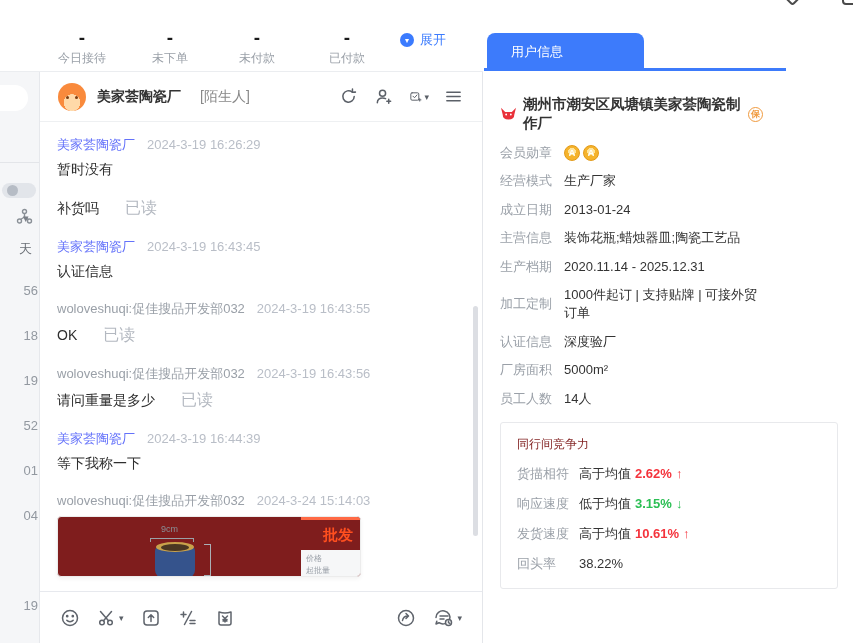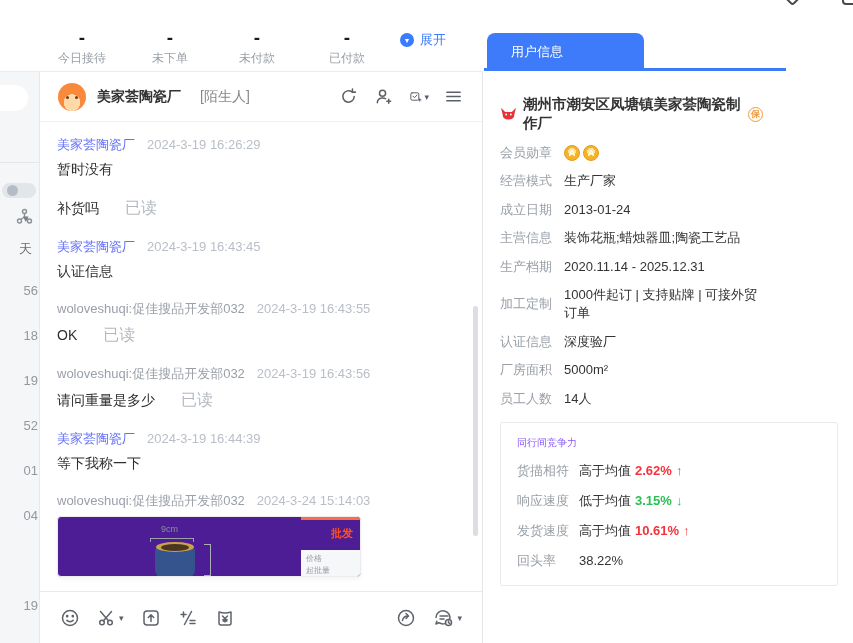"同行间竞争力" #competition-title { color: #8b5cf6 -> #7f1d1d; font-size: 10px -> 12px }
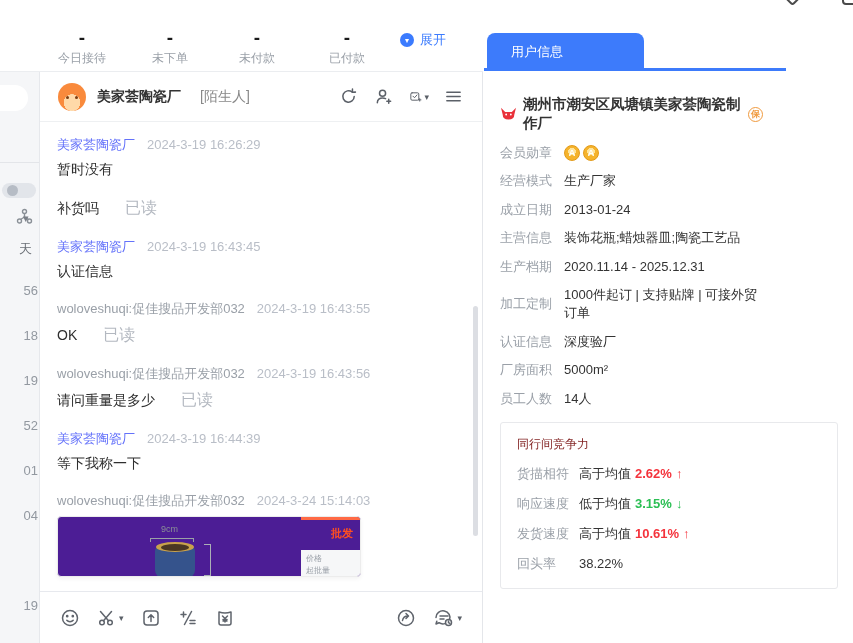"9cm" #product-card { background: #4c1d95 -> #7f1d1d }
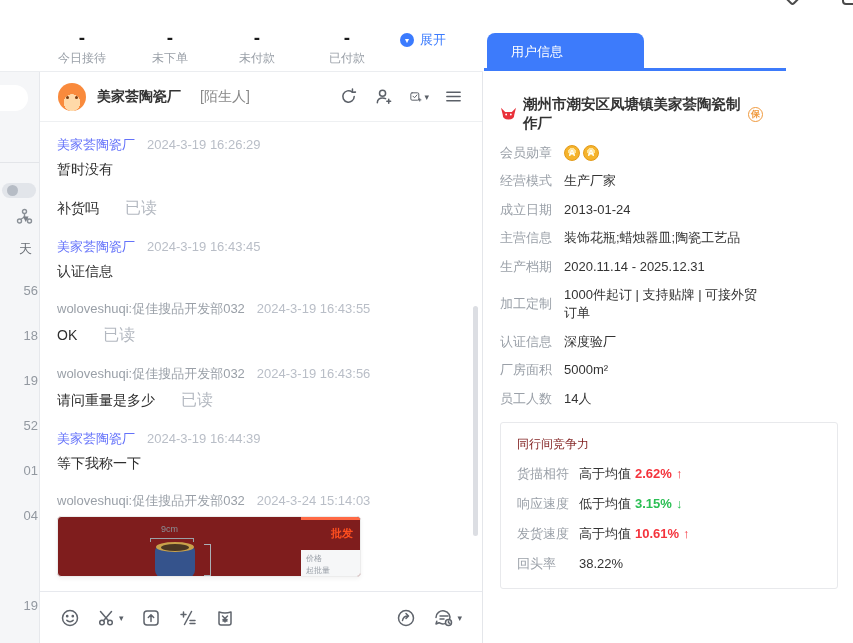"批发" #pc-tab { font-size: 11px -> 15px }
